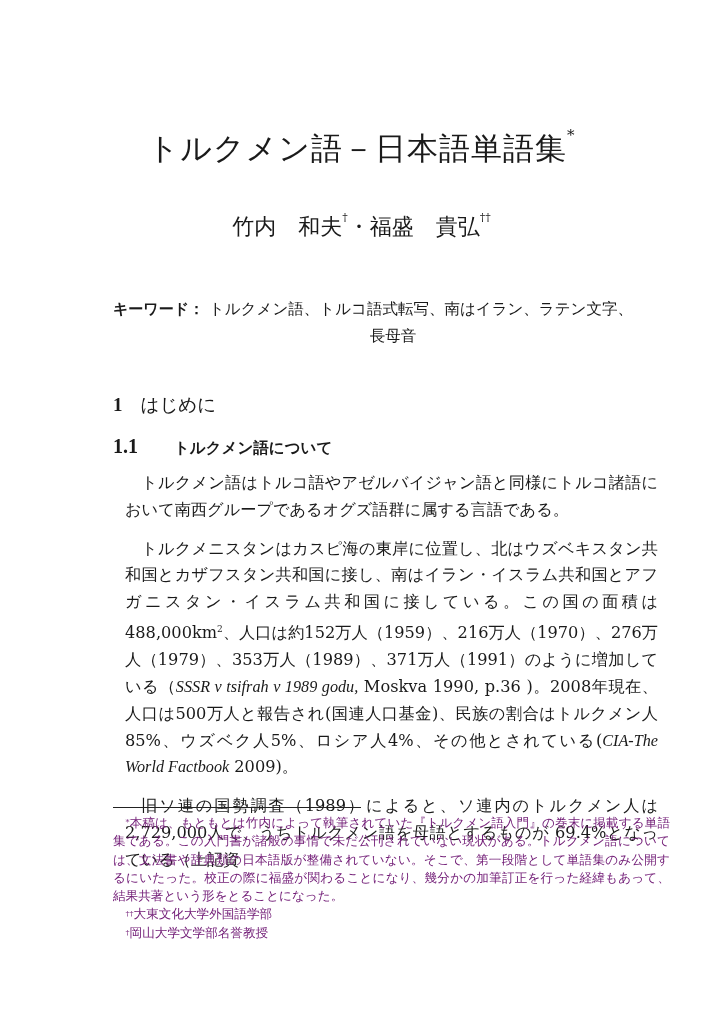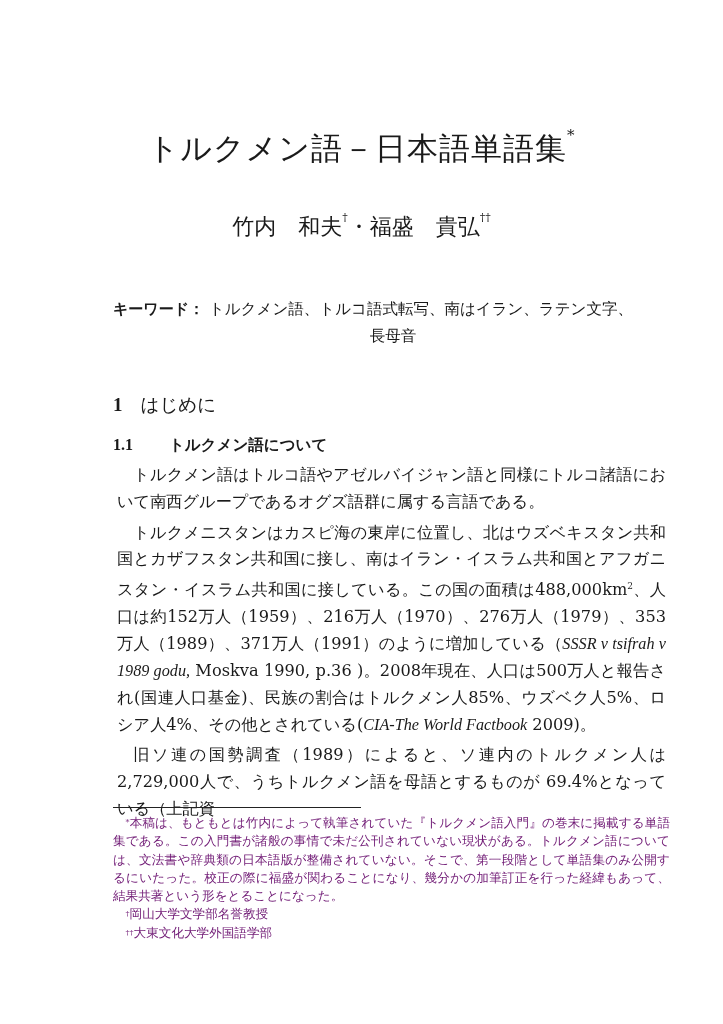"1.1" .h2 .num { font-size: 16px -> 20px }
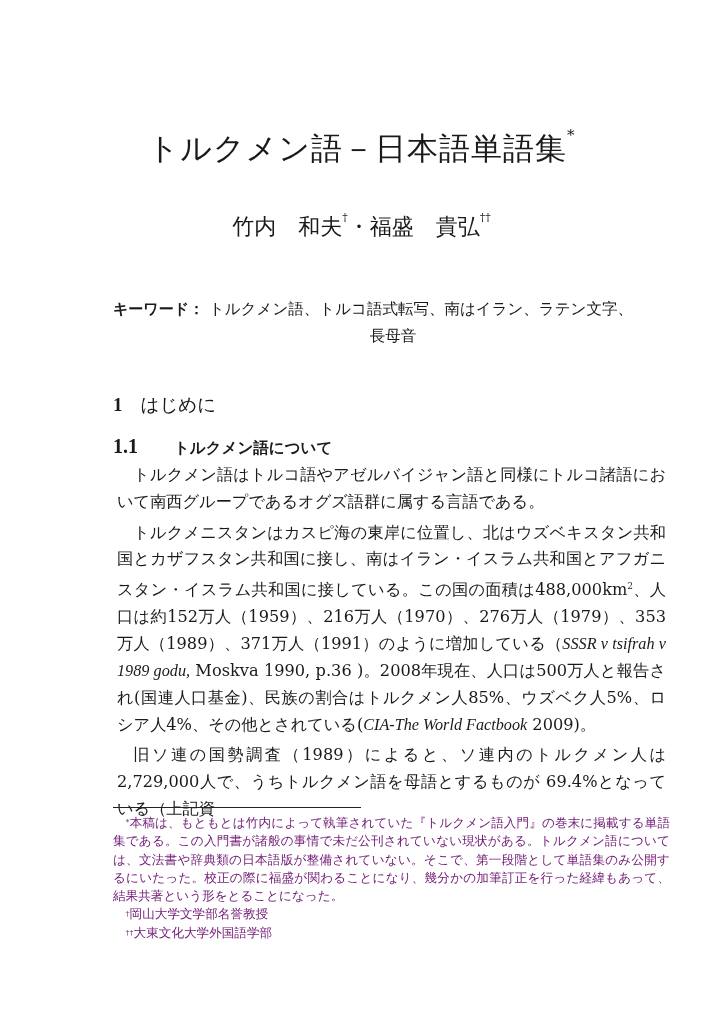"トルクメン語はトルコ語やアゼルバイジャン語と同様にトルコ諸語において南西グループ" .body-text p { margin: 4px -> 12px }
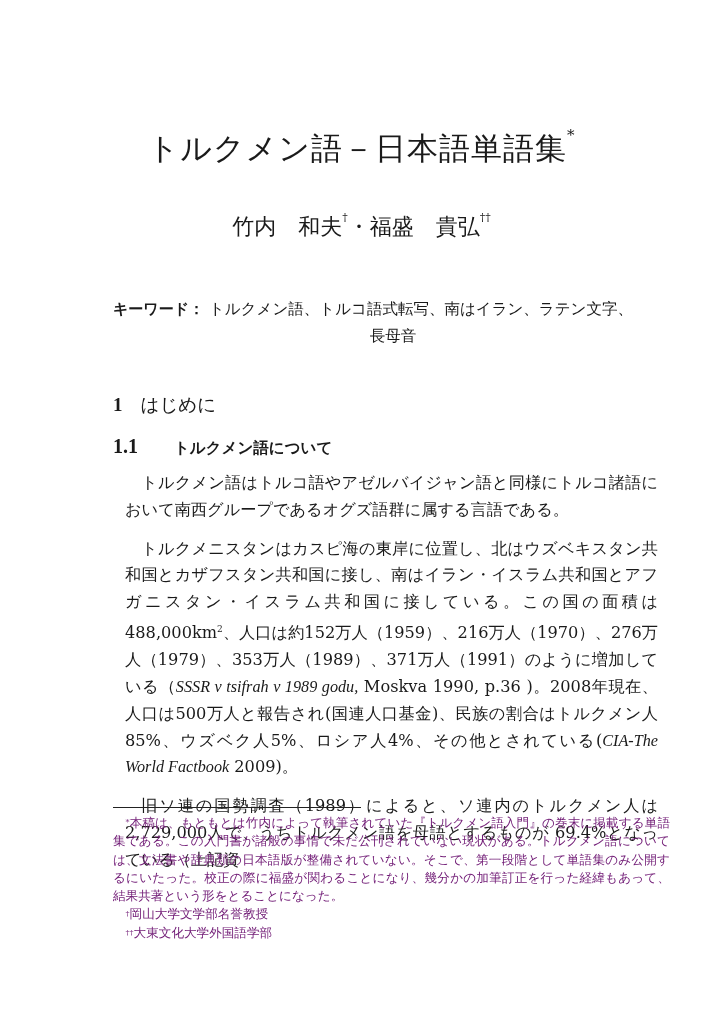"†岡山大学文学部名誉教授" p.fn-aff { order: before "††大東文化大学外国語学部" -> after "††大東文化大学外国語学部" }
